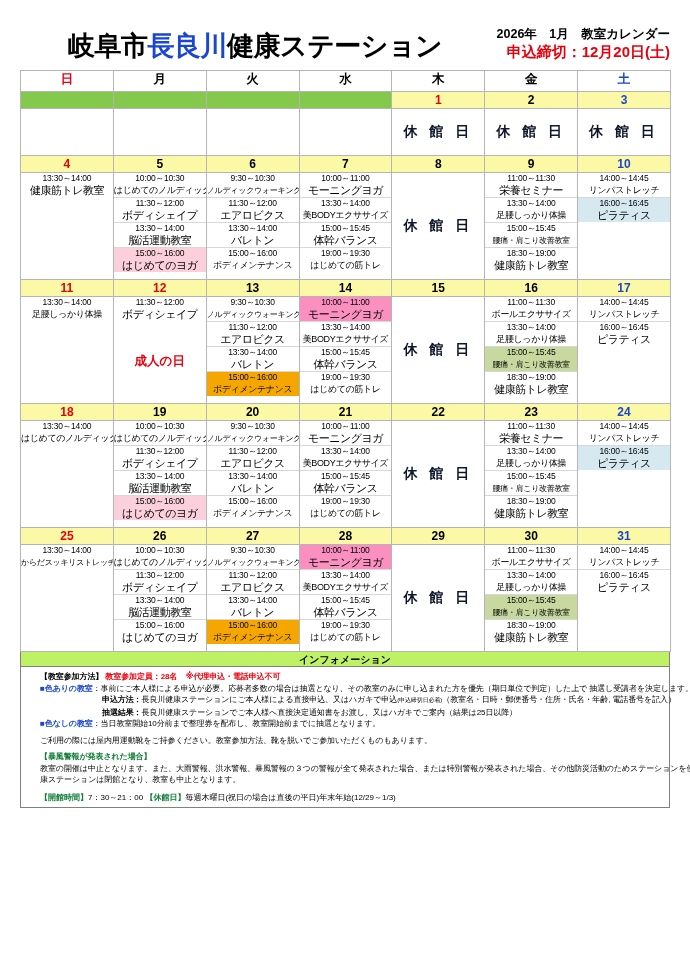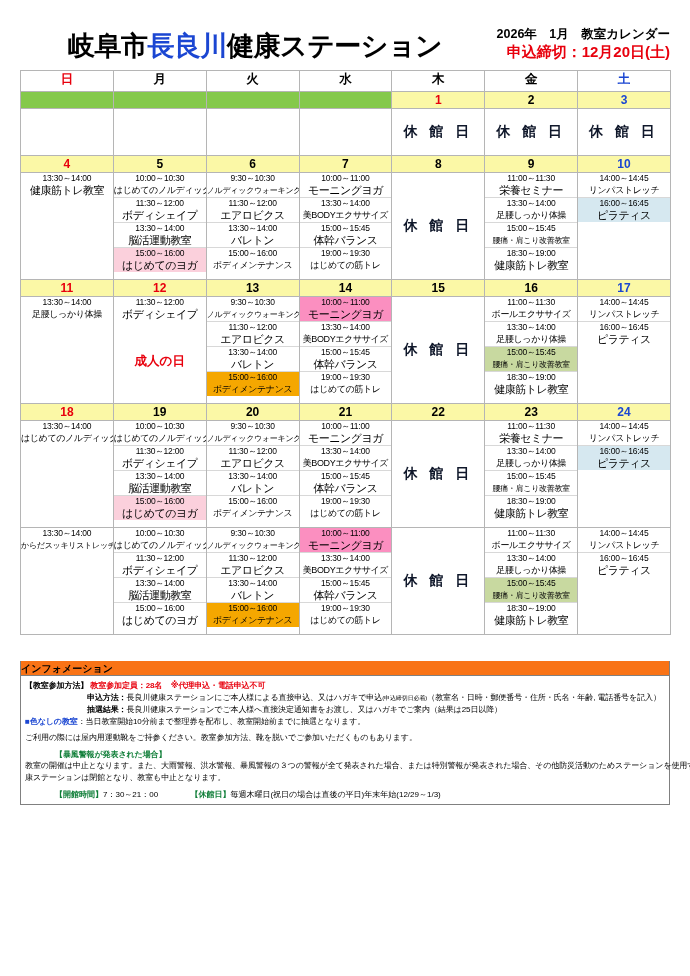"25" tr { html: none -> <tr> <td>25</td> <td>26</td> <td>27</td> <td>28</td> <td>29</td> <td>30</td> <td>31</td> </tr> }
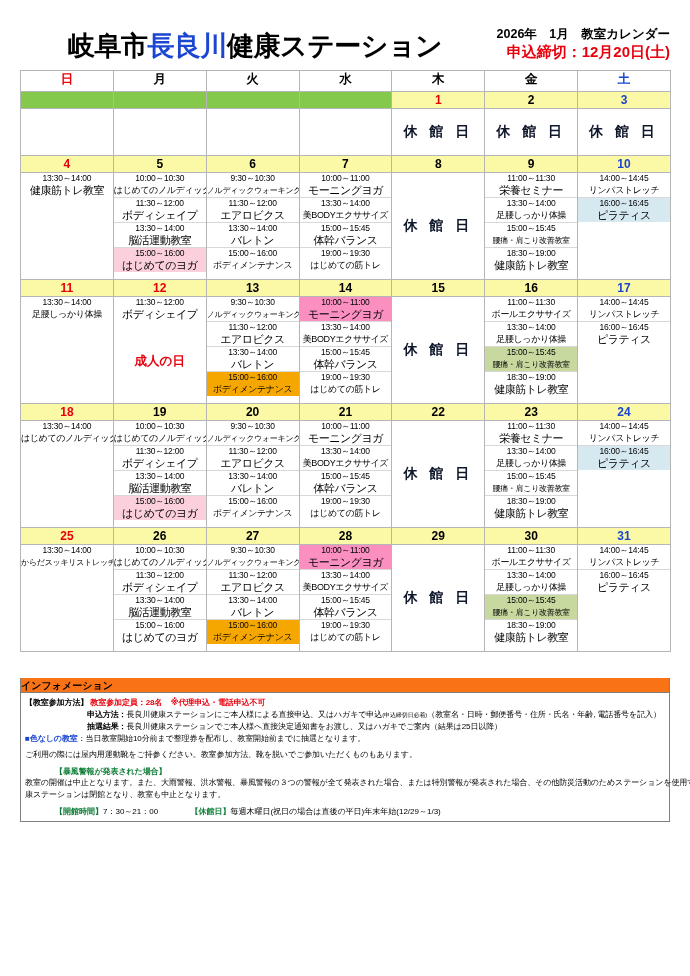"インフォメーション" .info-title { background: #f97316 -> #bef264; margin-top: 26px -> none; text-align: left -> center }
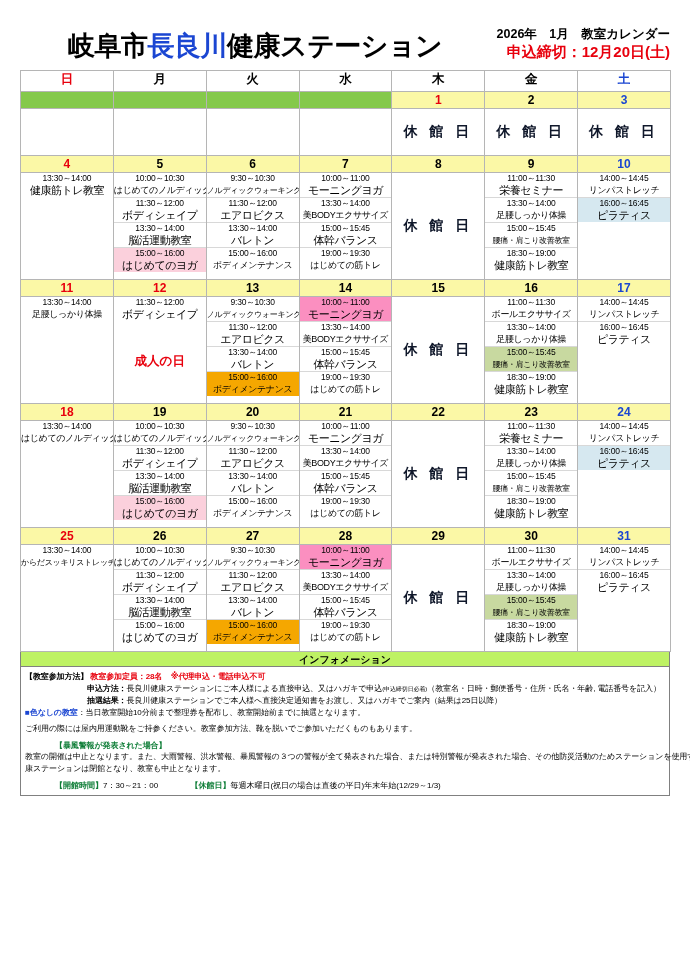"【教室参加方法】 教室参加定員：28名 ※代理申込・電話申込不可" .info-box { padding: 4px 5px 4px 4px -> 4px 5px 4px 19px }
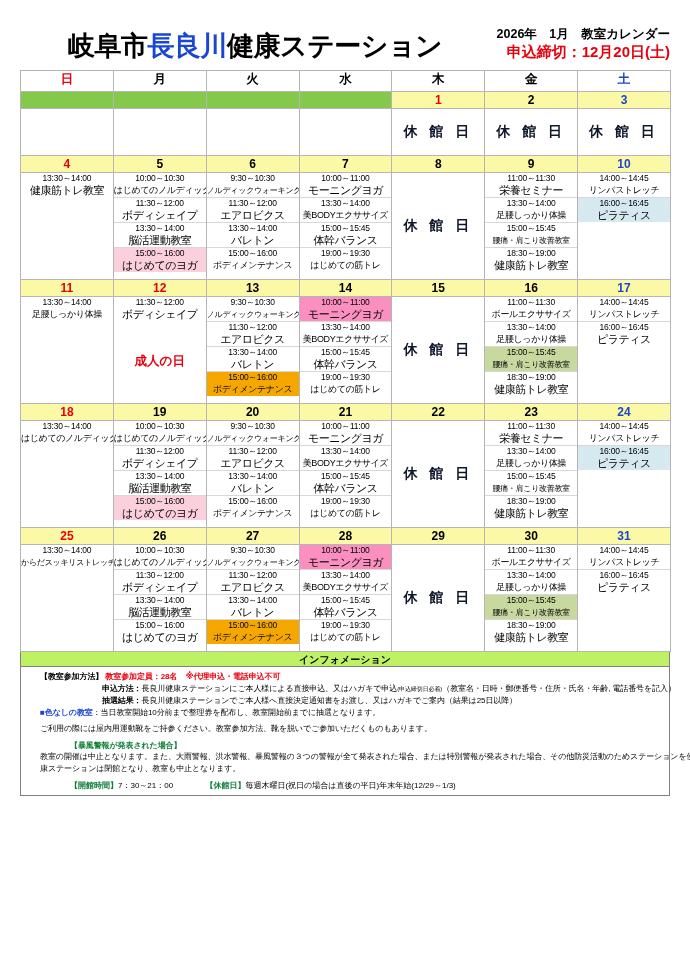"■色ありの教室：事前にご本人様による申込が必要。応募者多数の場合は抽選となり、そ" div.ln { html: none -> <div> <span>■色ありの教室</span><span>：事前にご本人様による申込が必要。応募者多数の場合は抽選となり、その教室のみに申し込まれた方を優先（期日単位で判定）した上で 抽選し受講者を決定します。</span> </div> }
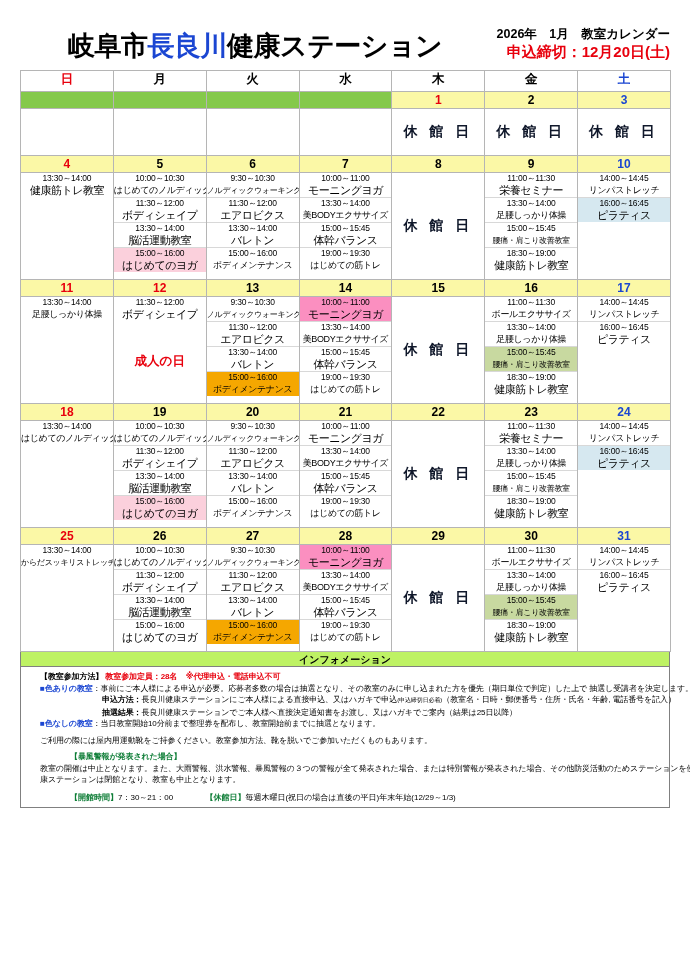"【暴風警報が発表された場合】" .grn { margin-left: 30px -> none }
